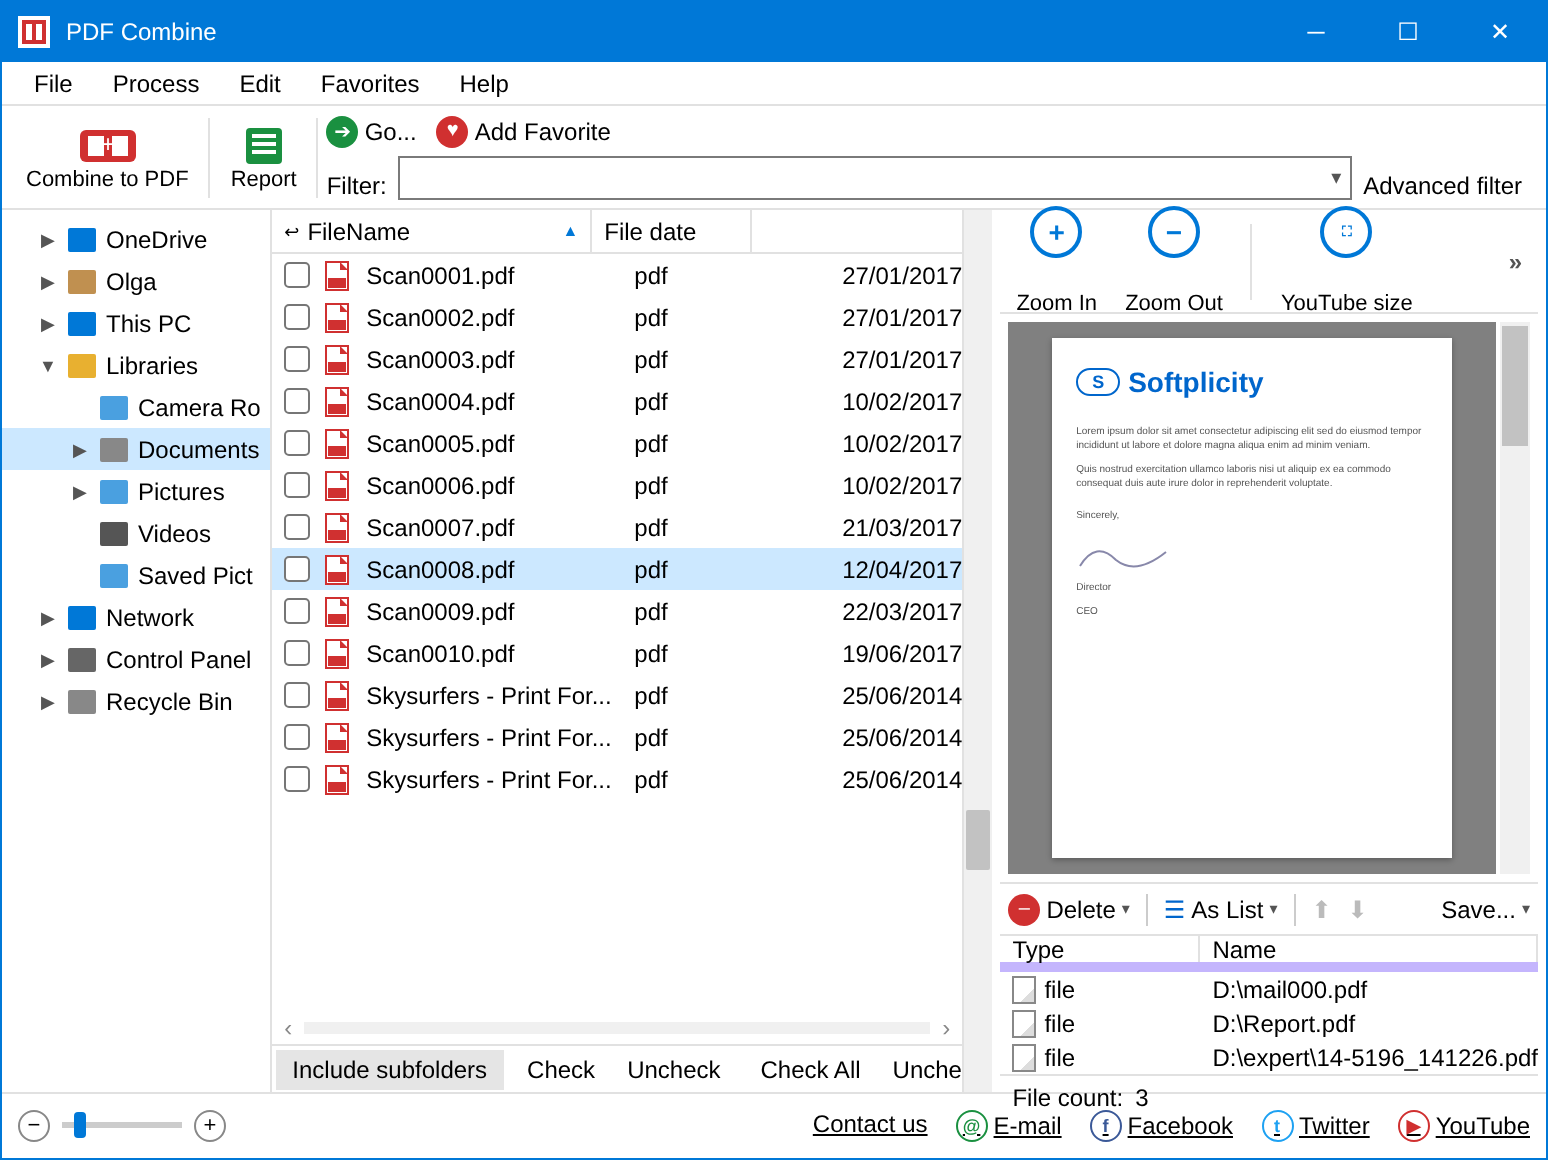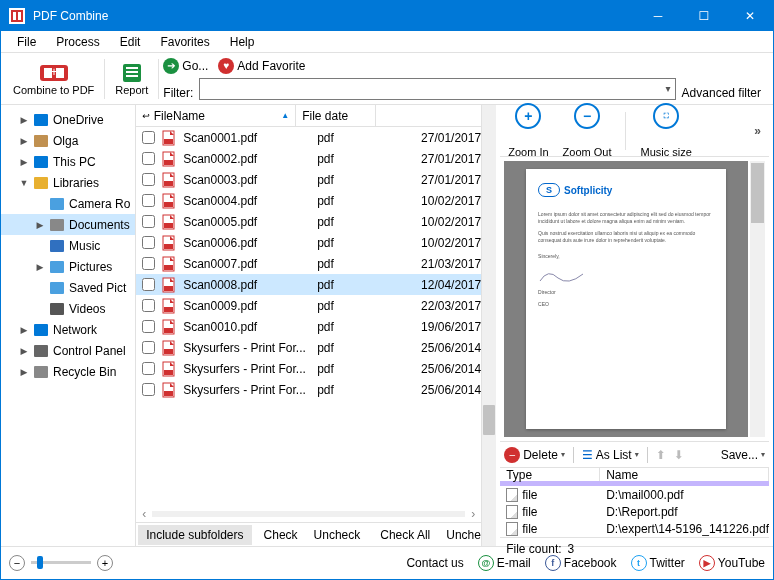"Music size" div.zoom-lbl { text: Music -> YouTube }
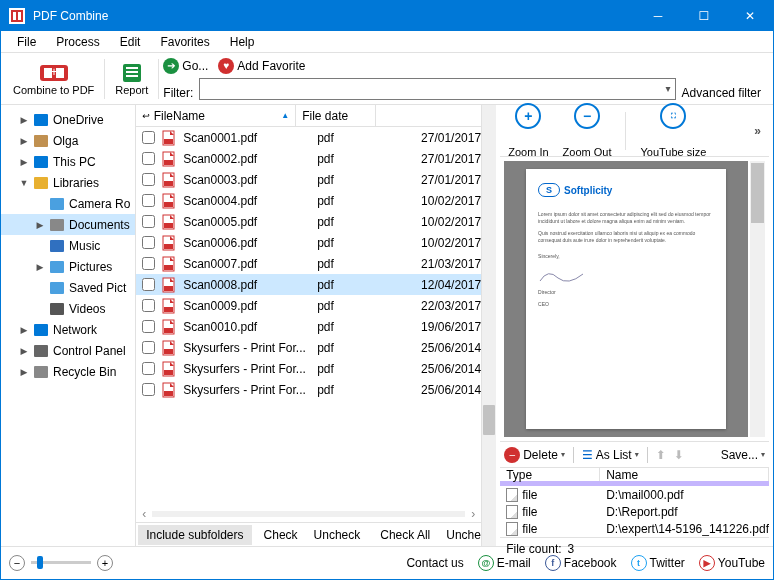"Softplicity" .paper .logo-text { font-size: 10px -> 14px }
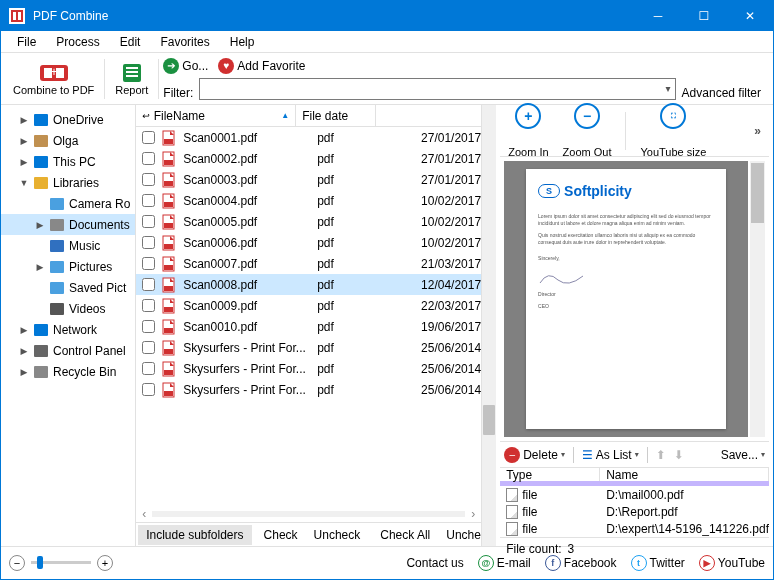"Music" div.tree-item { html: <div> <span></span> <span> <svg> <rect></rect> </svg> </span> <span>Music</span> </div> -> none }
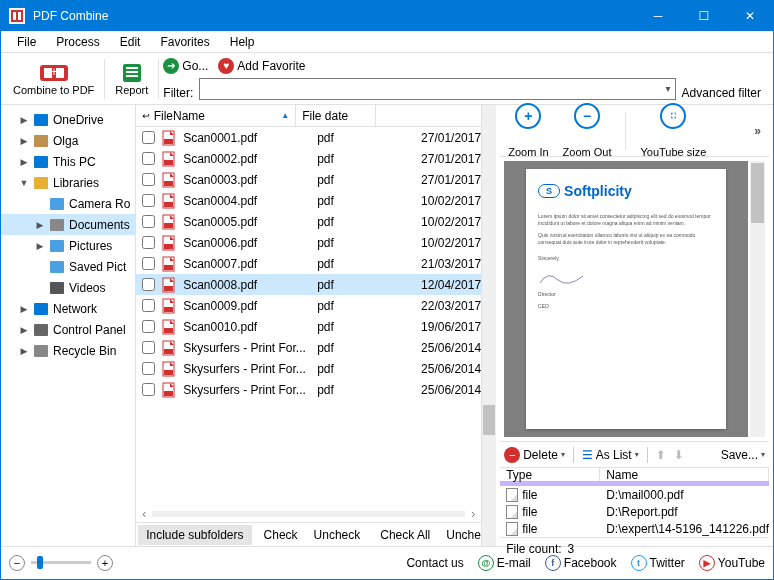"Saved Pict" div.tree-item { order: before "Videos" -> after "Videos" }
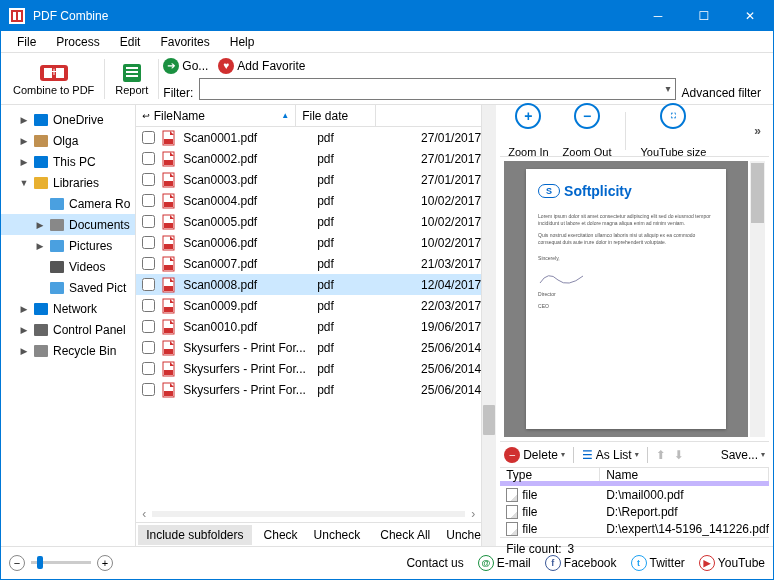"Contact us" .status-right { align-items: center -> none; text-decoration: none -> underline }
